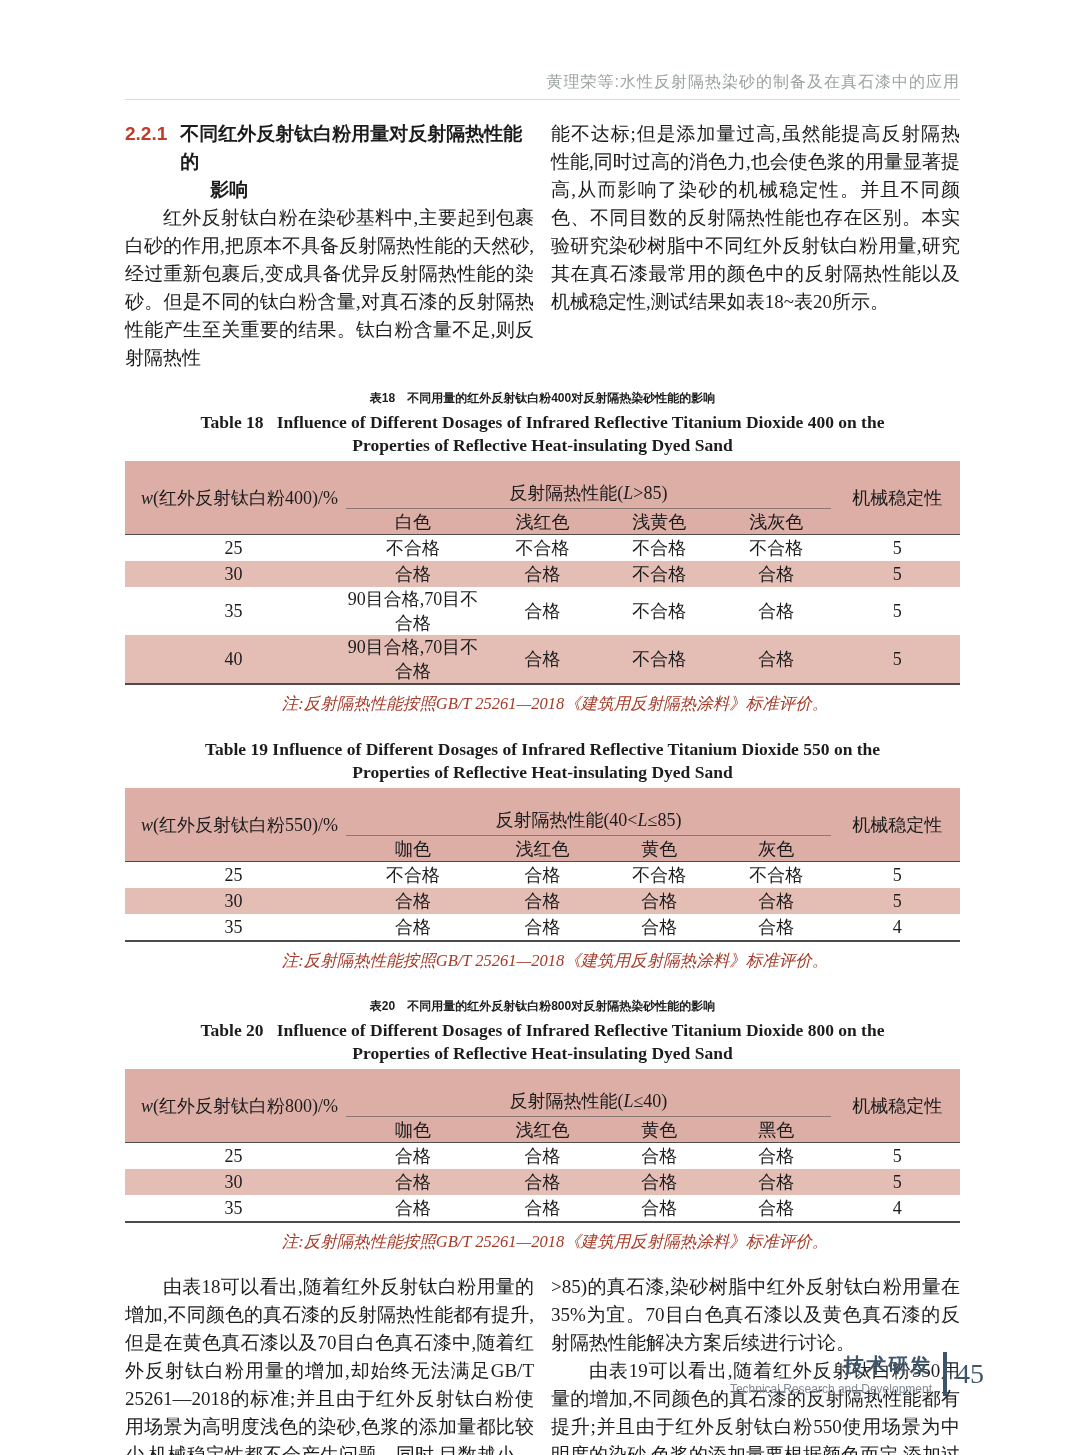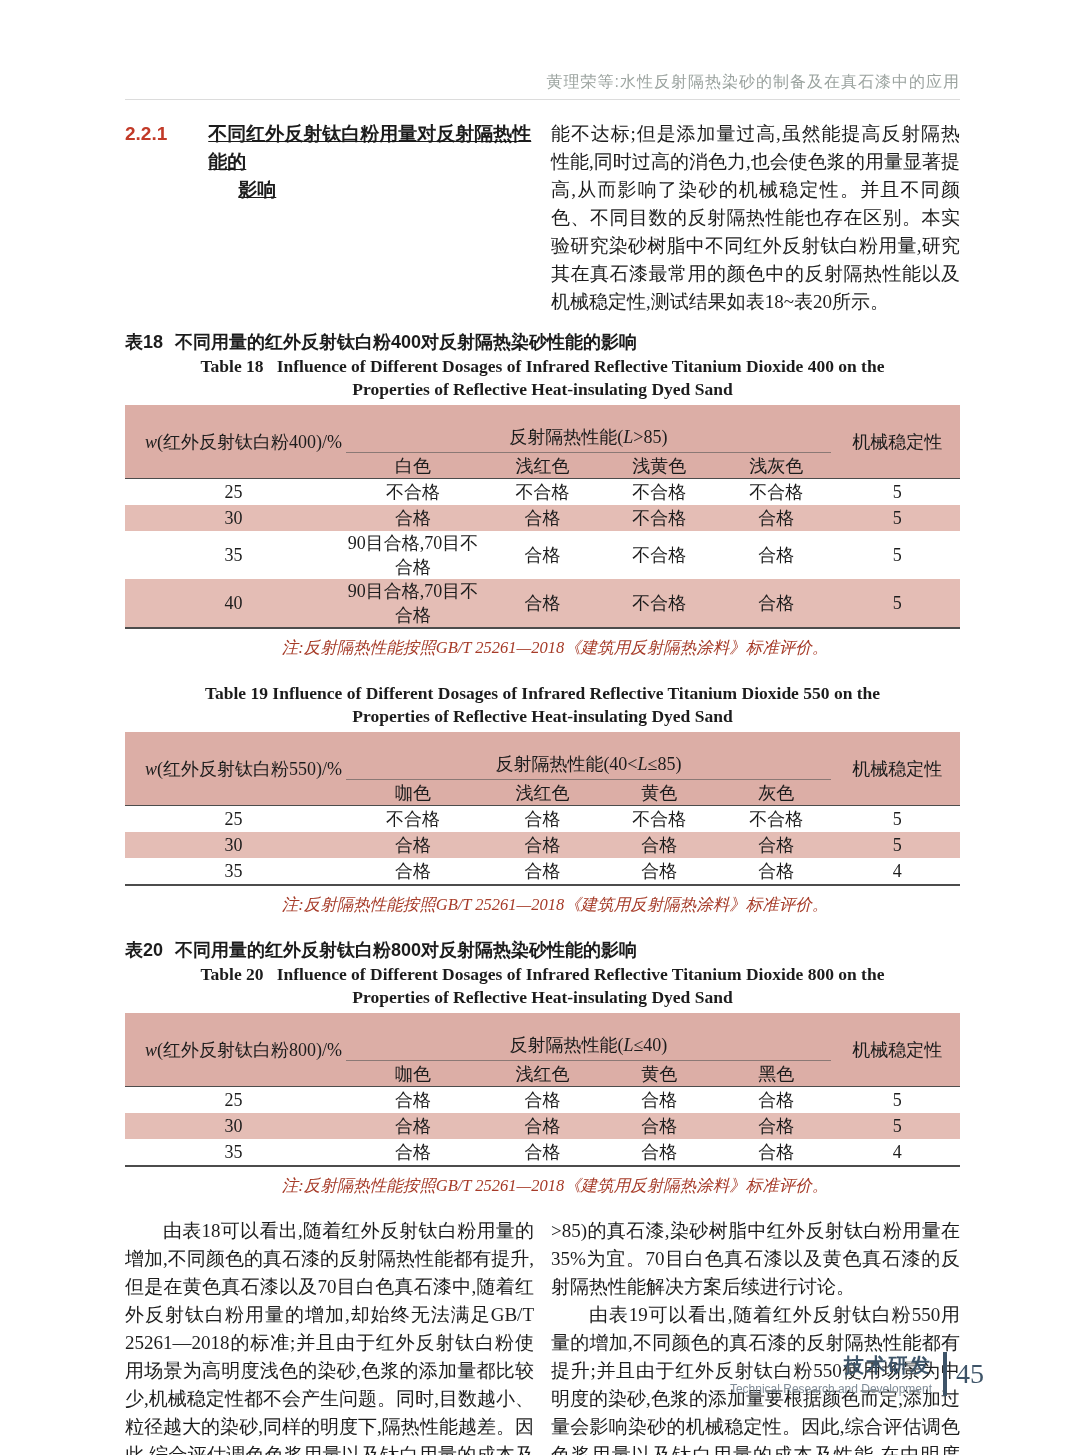"2.2.1" .heading { gap: 28px -> none }
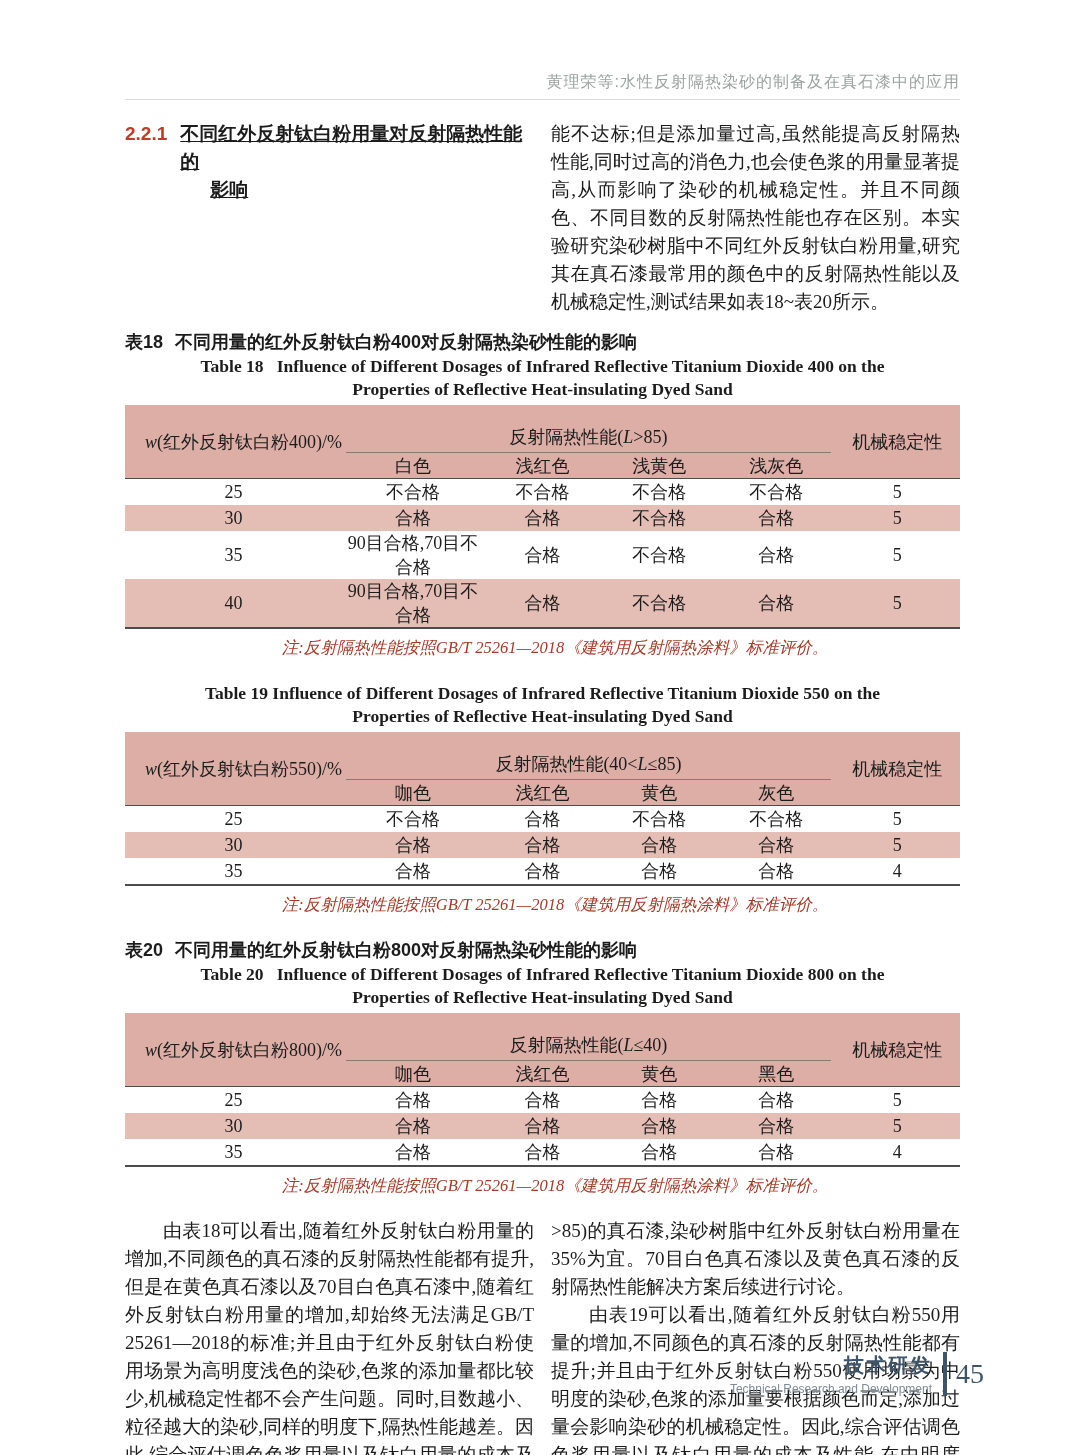"不同红外反射钛白粉用量对反射隔热性能的" .sec-title span { text-decoration: underline -> none }
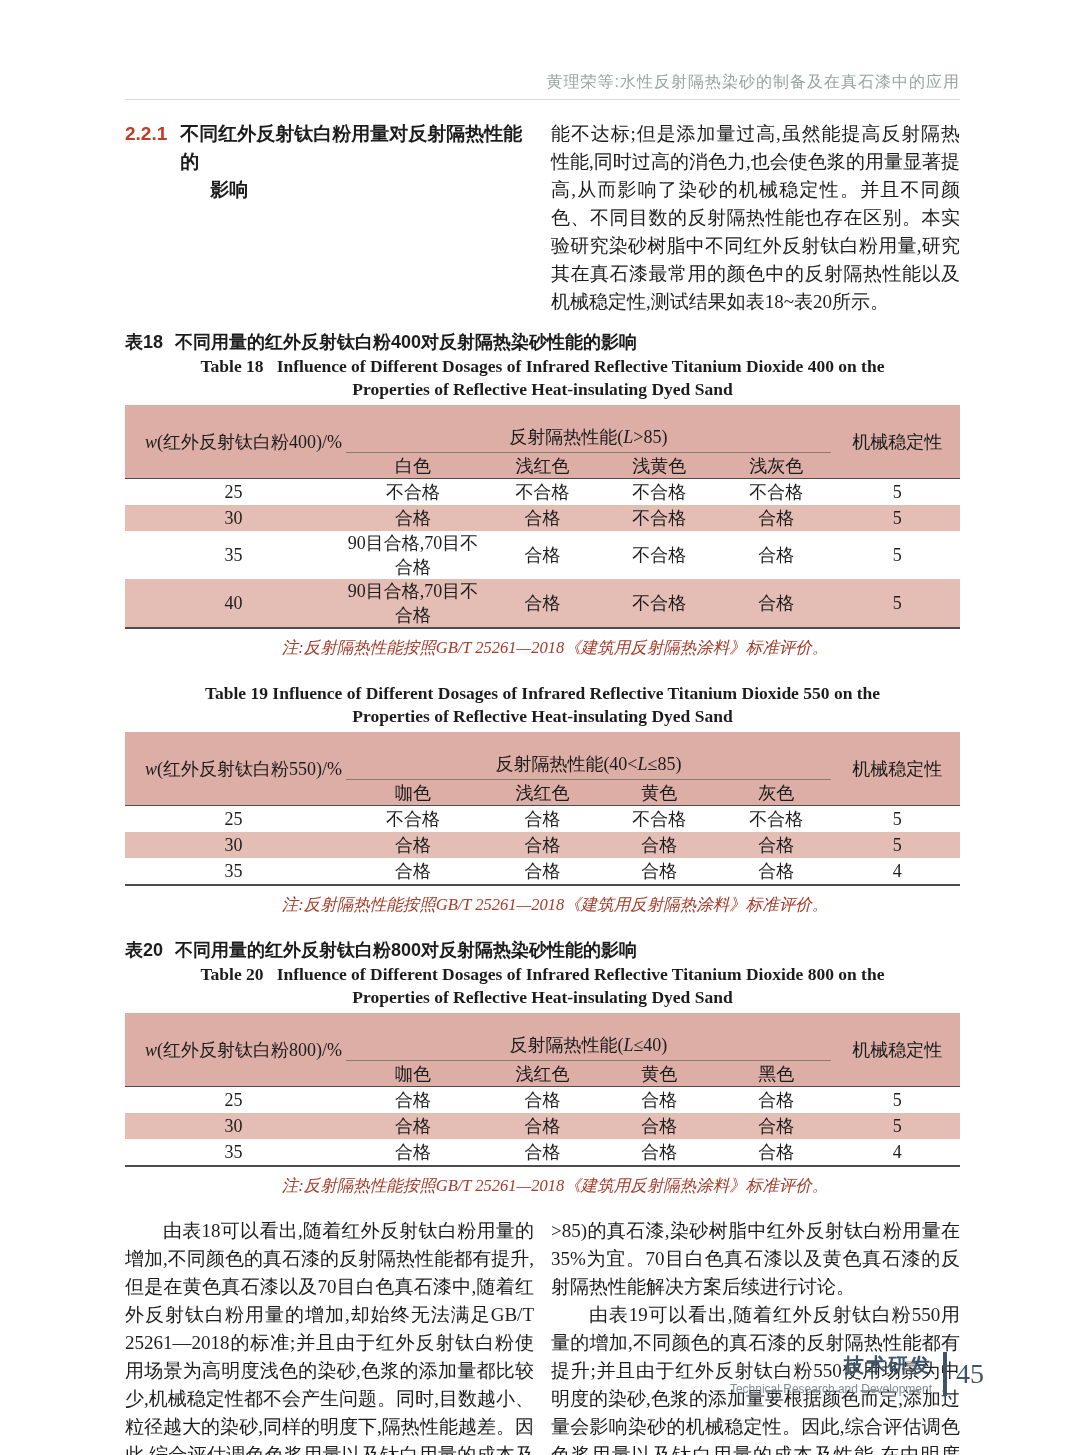"红外反射钛白粉在染砂基料中,主要起到包裹白砂的作用,把原本不具备反射隔热性能的天" p.ind { html: none -> <p>红外反射钛白粉在染砂基料中,主要起到包裹白砂的作用,把原本不具备反射隔热性能的天然砂,经过重新包裹后,变成具备优异反射隔热性能的染砂。但是不同的钛白粉含量,对真石漆的反射隔热性能产生至关重要的结果。钛白粉含量不足,则反射隔热性</p> }
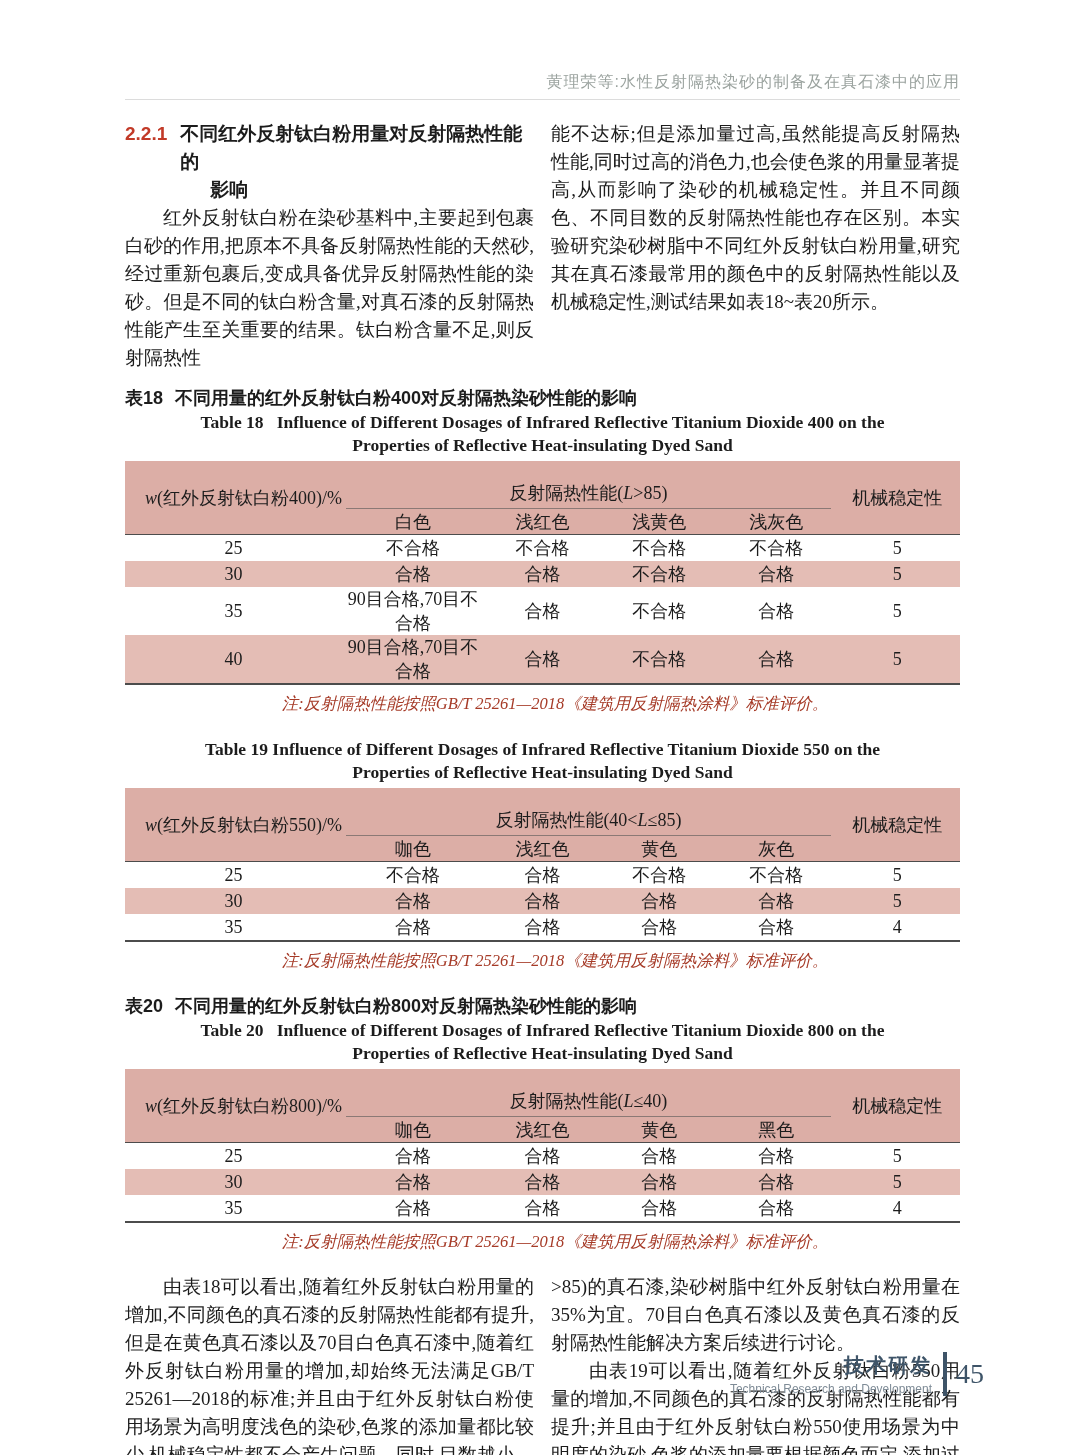"表18 不同用量的红外反射钛白粉400对反射隔热染砂性能的影响" .cap-zh { font-size: 18px -> 12px; text-align: none -> center }
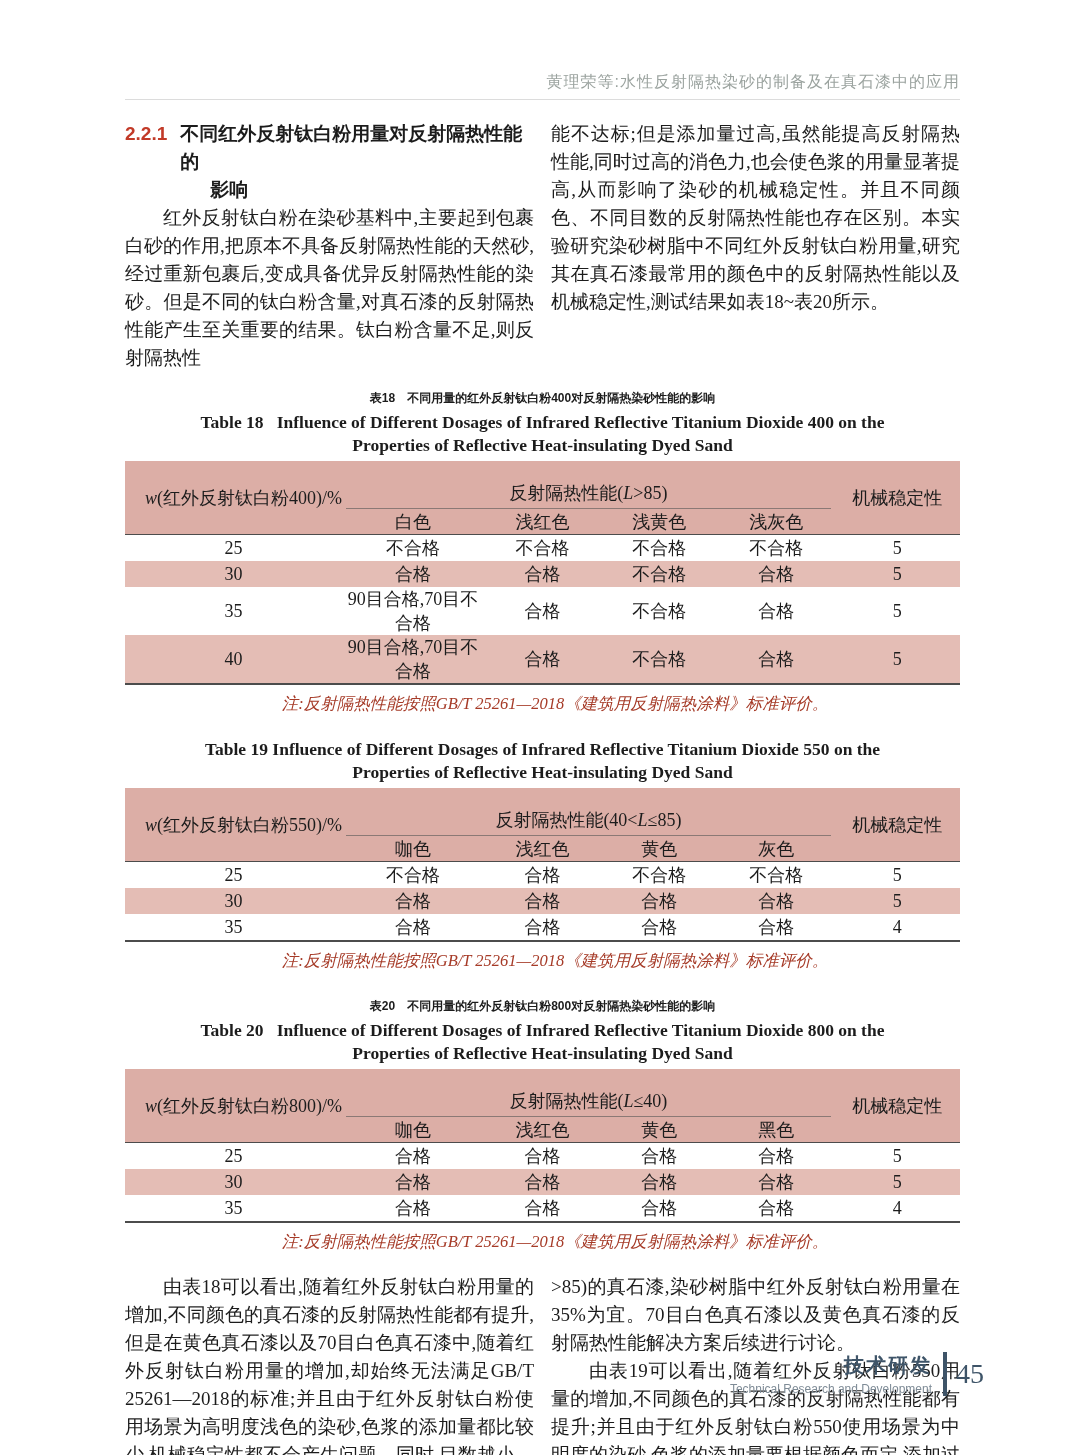"w(红外反射钛白粉400)/%" th.c1 { text-align: right -> center }
